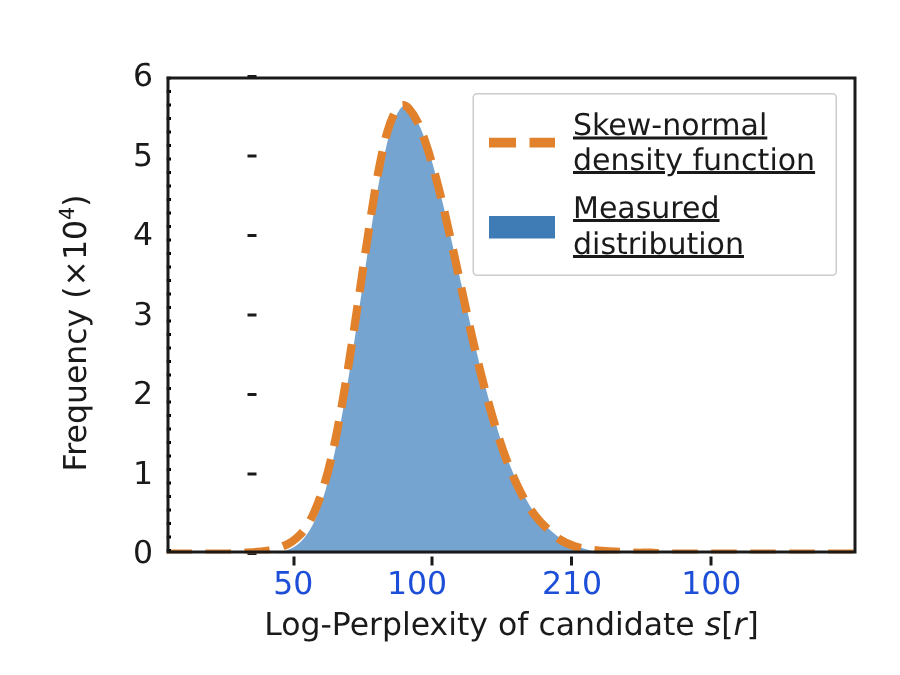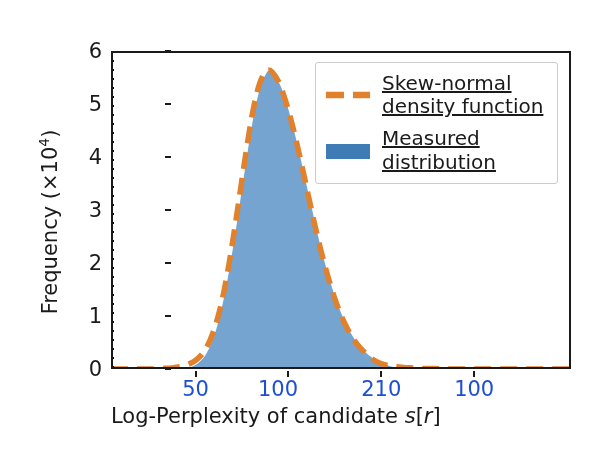"Log-Perplexity of candidate s[r]" #xlabel { text-align: left -> center }
